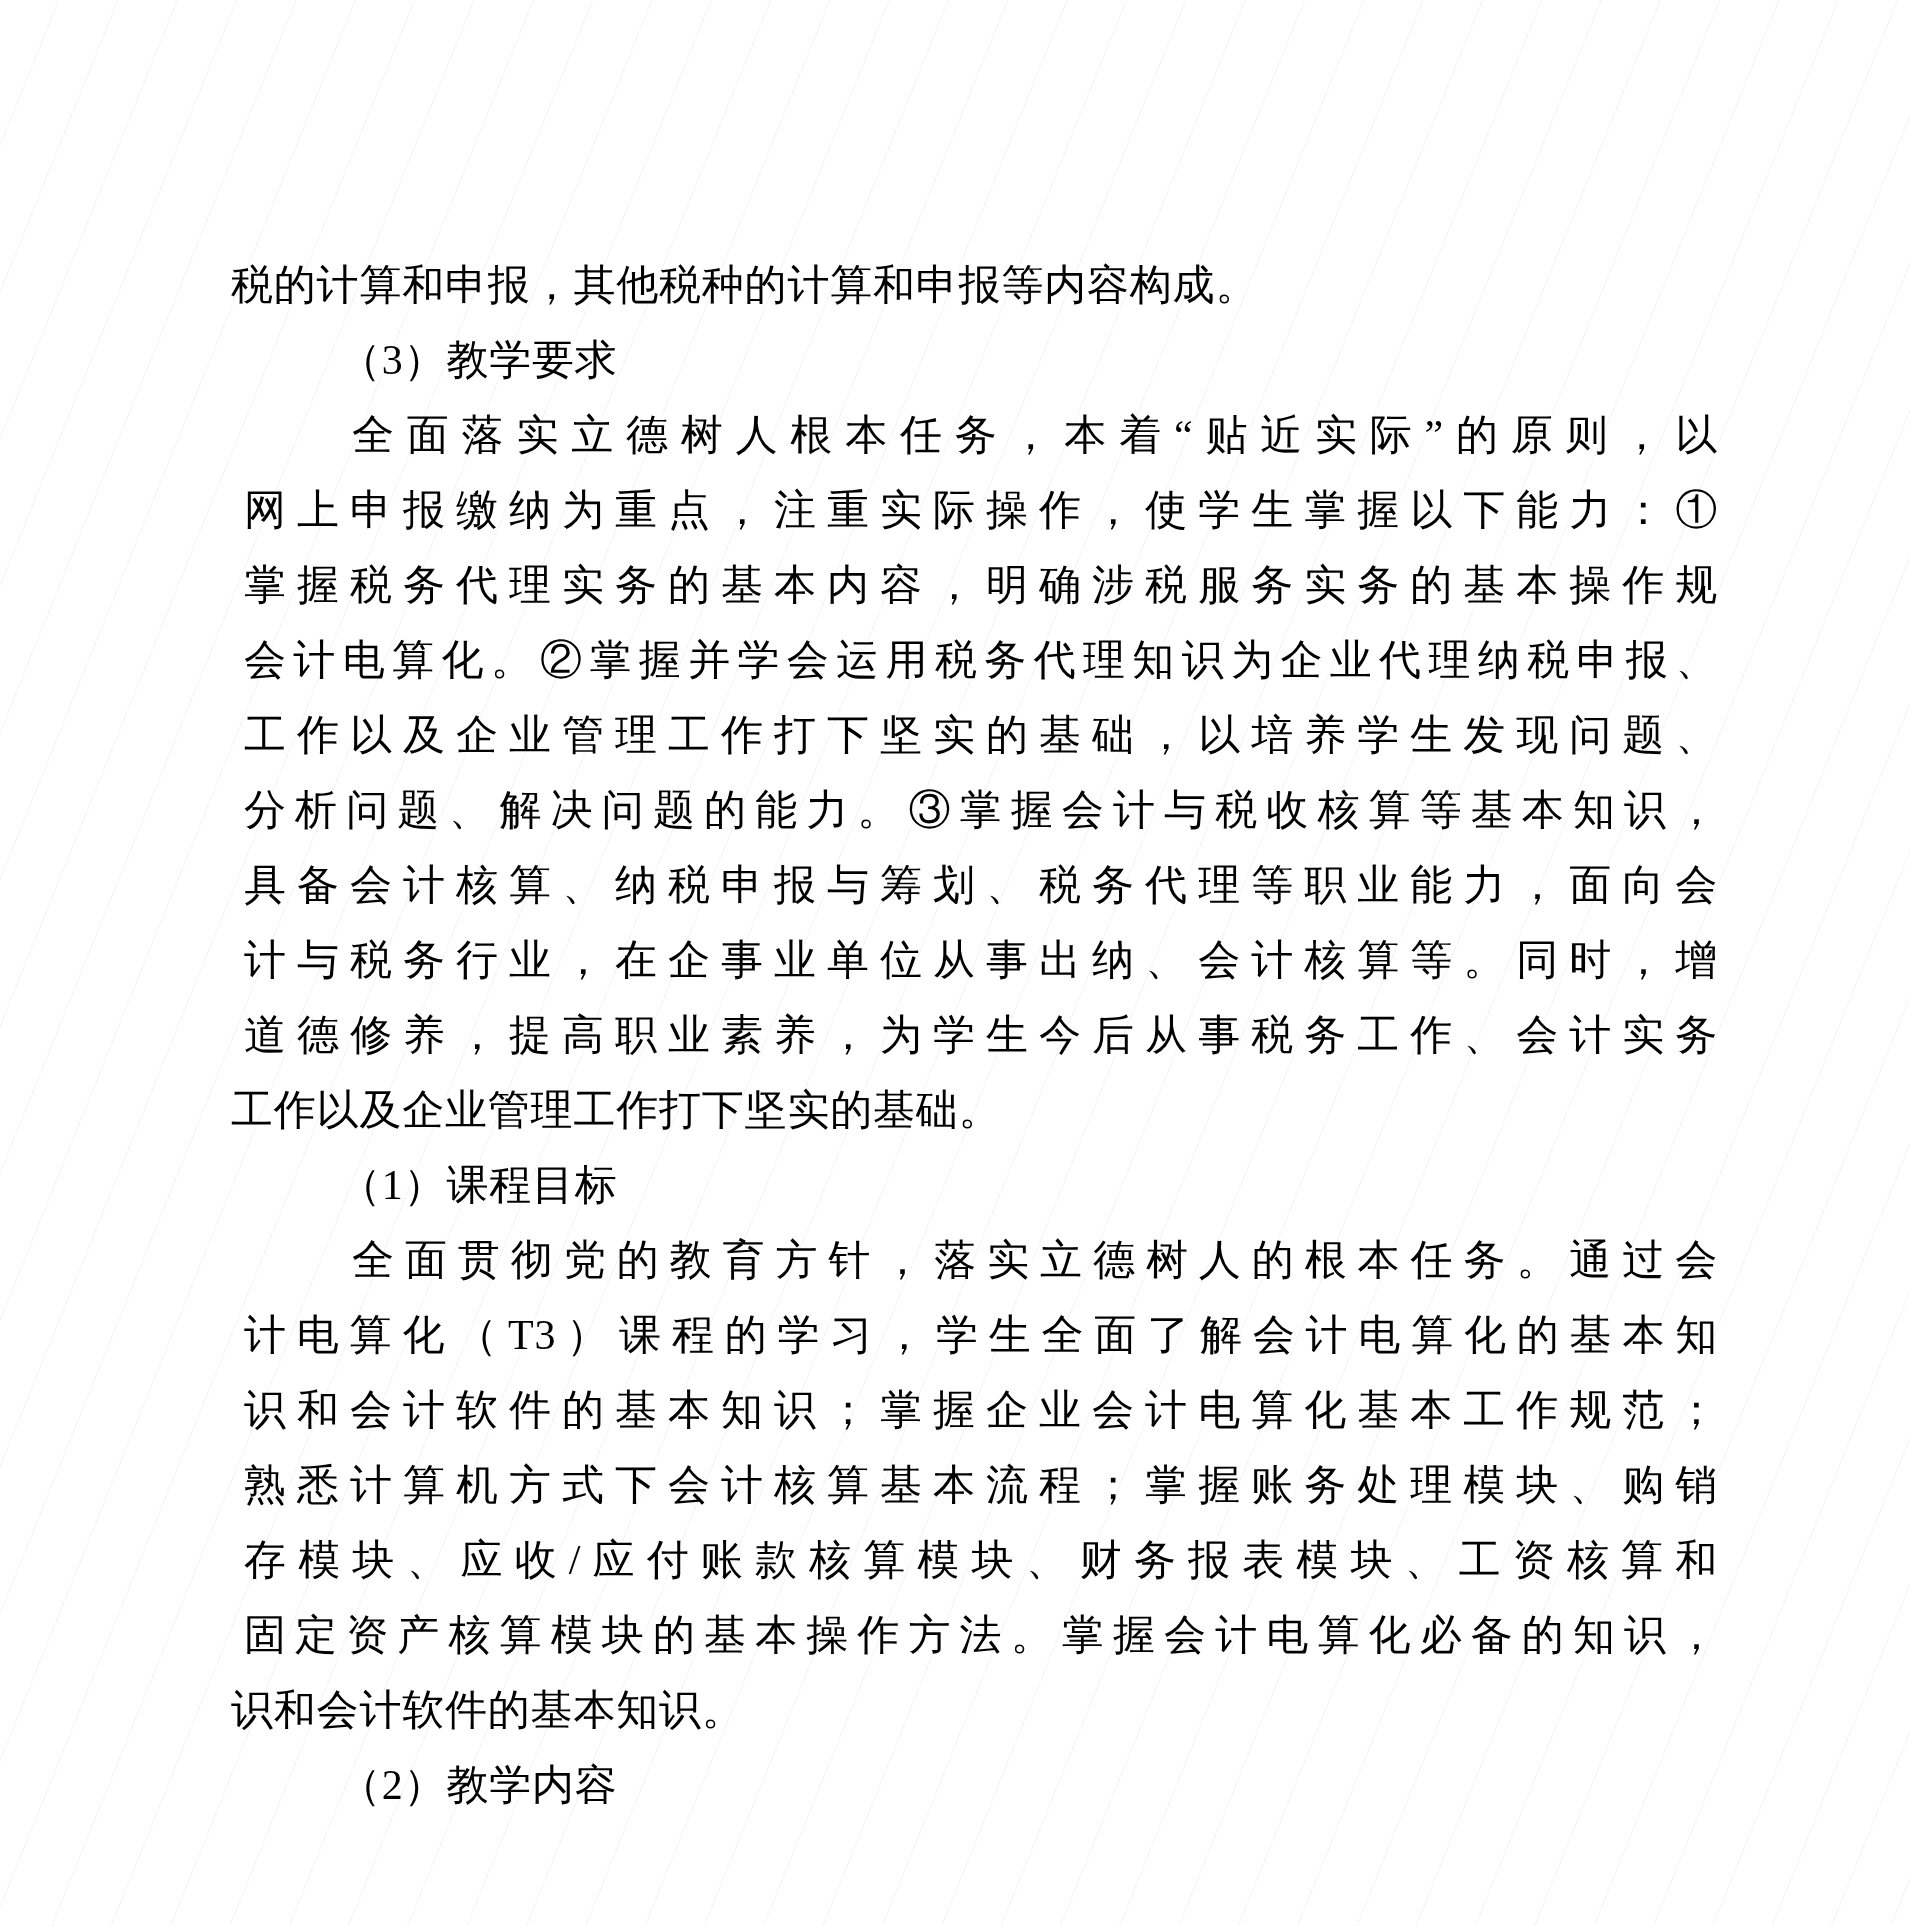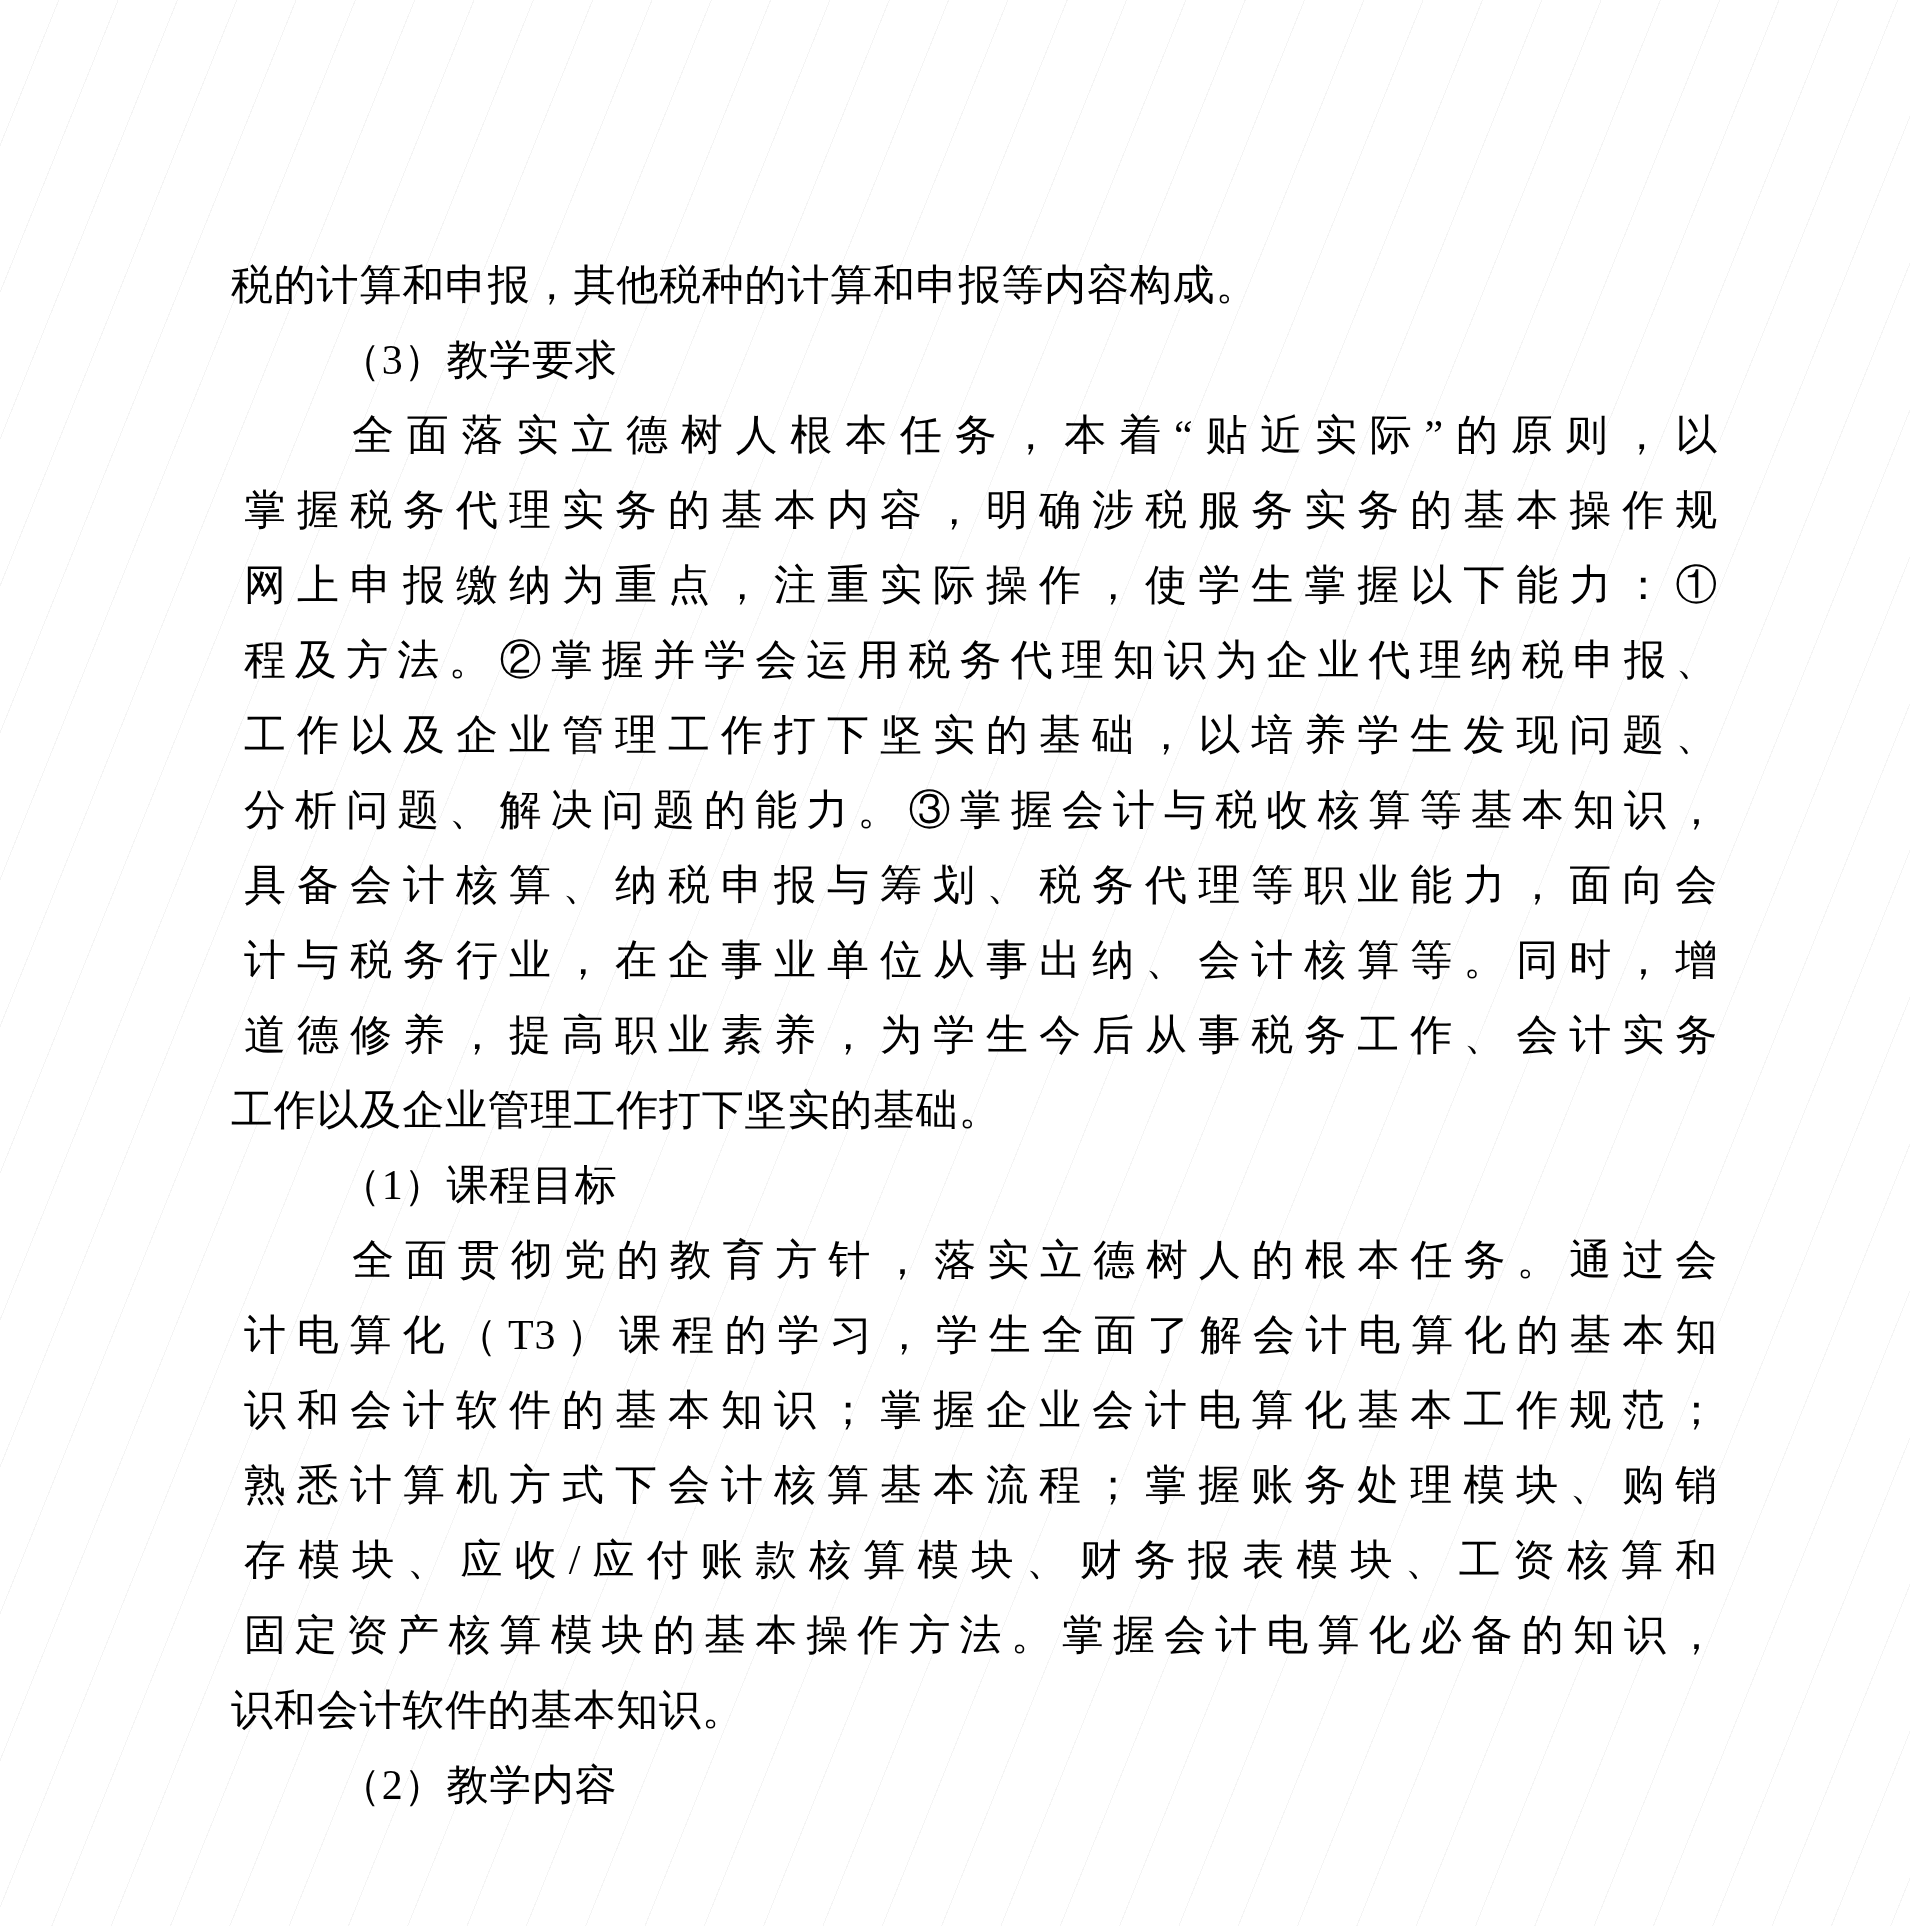"掌握税务代理实务的基本内容，明确涉税服务实务的基本操作规" div.line { order: before "网上申报缴纳为重点，注重实际操作，使学生掌握以下能力：①" -> after "网上申报缴纳为重点，注重实际操作，使学生掌握以下能力：①" }
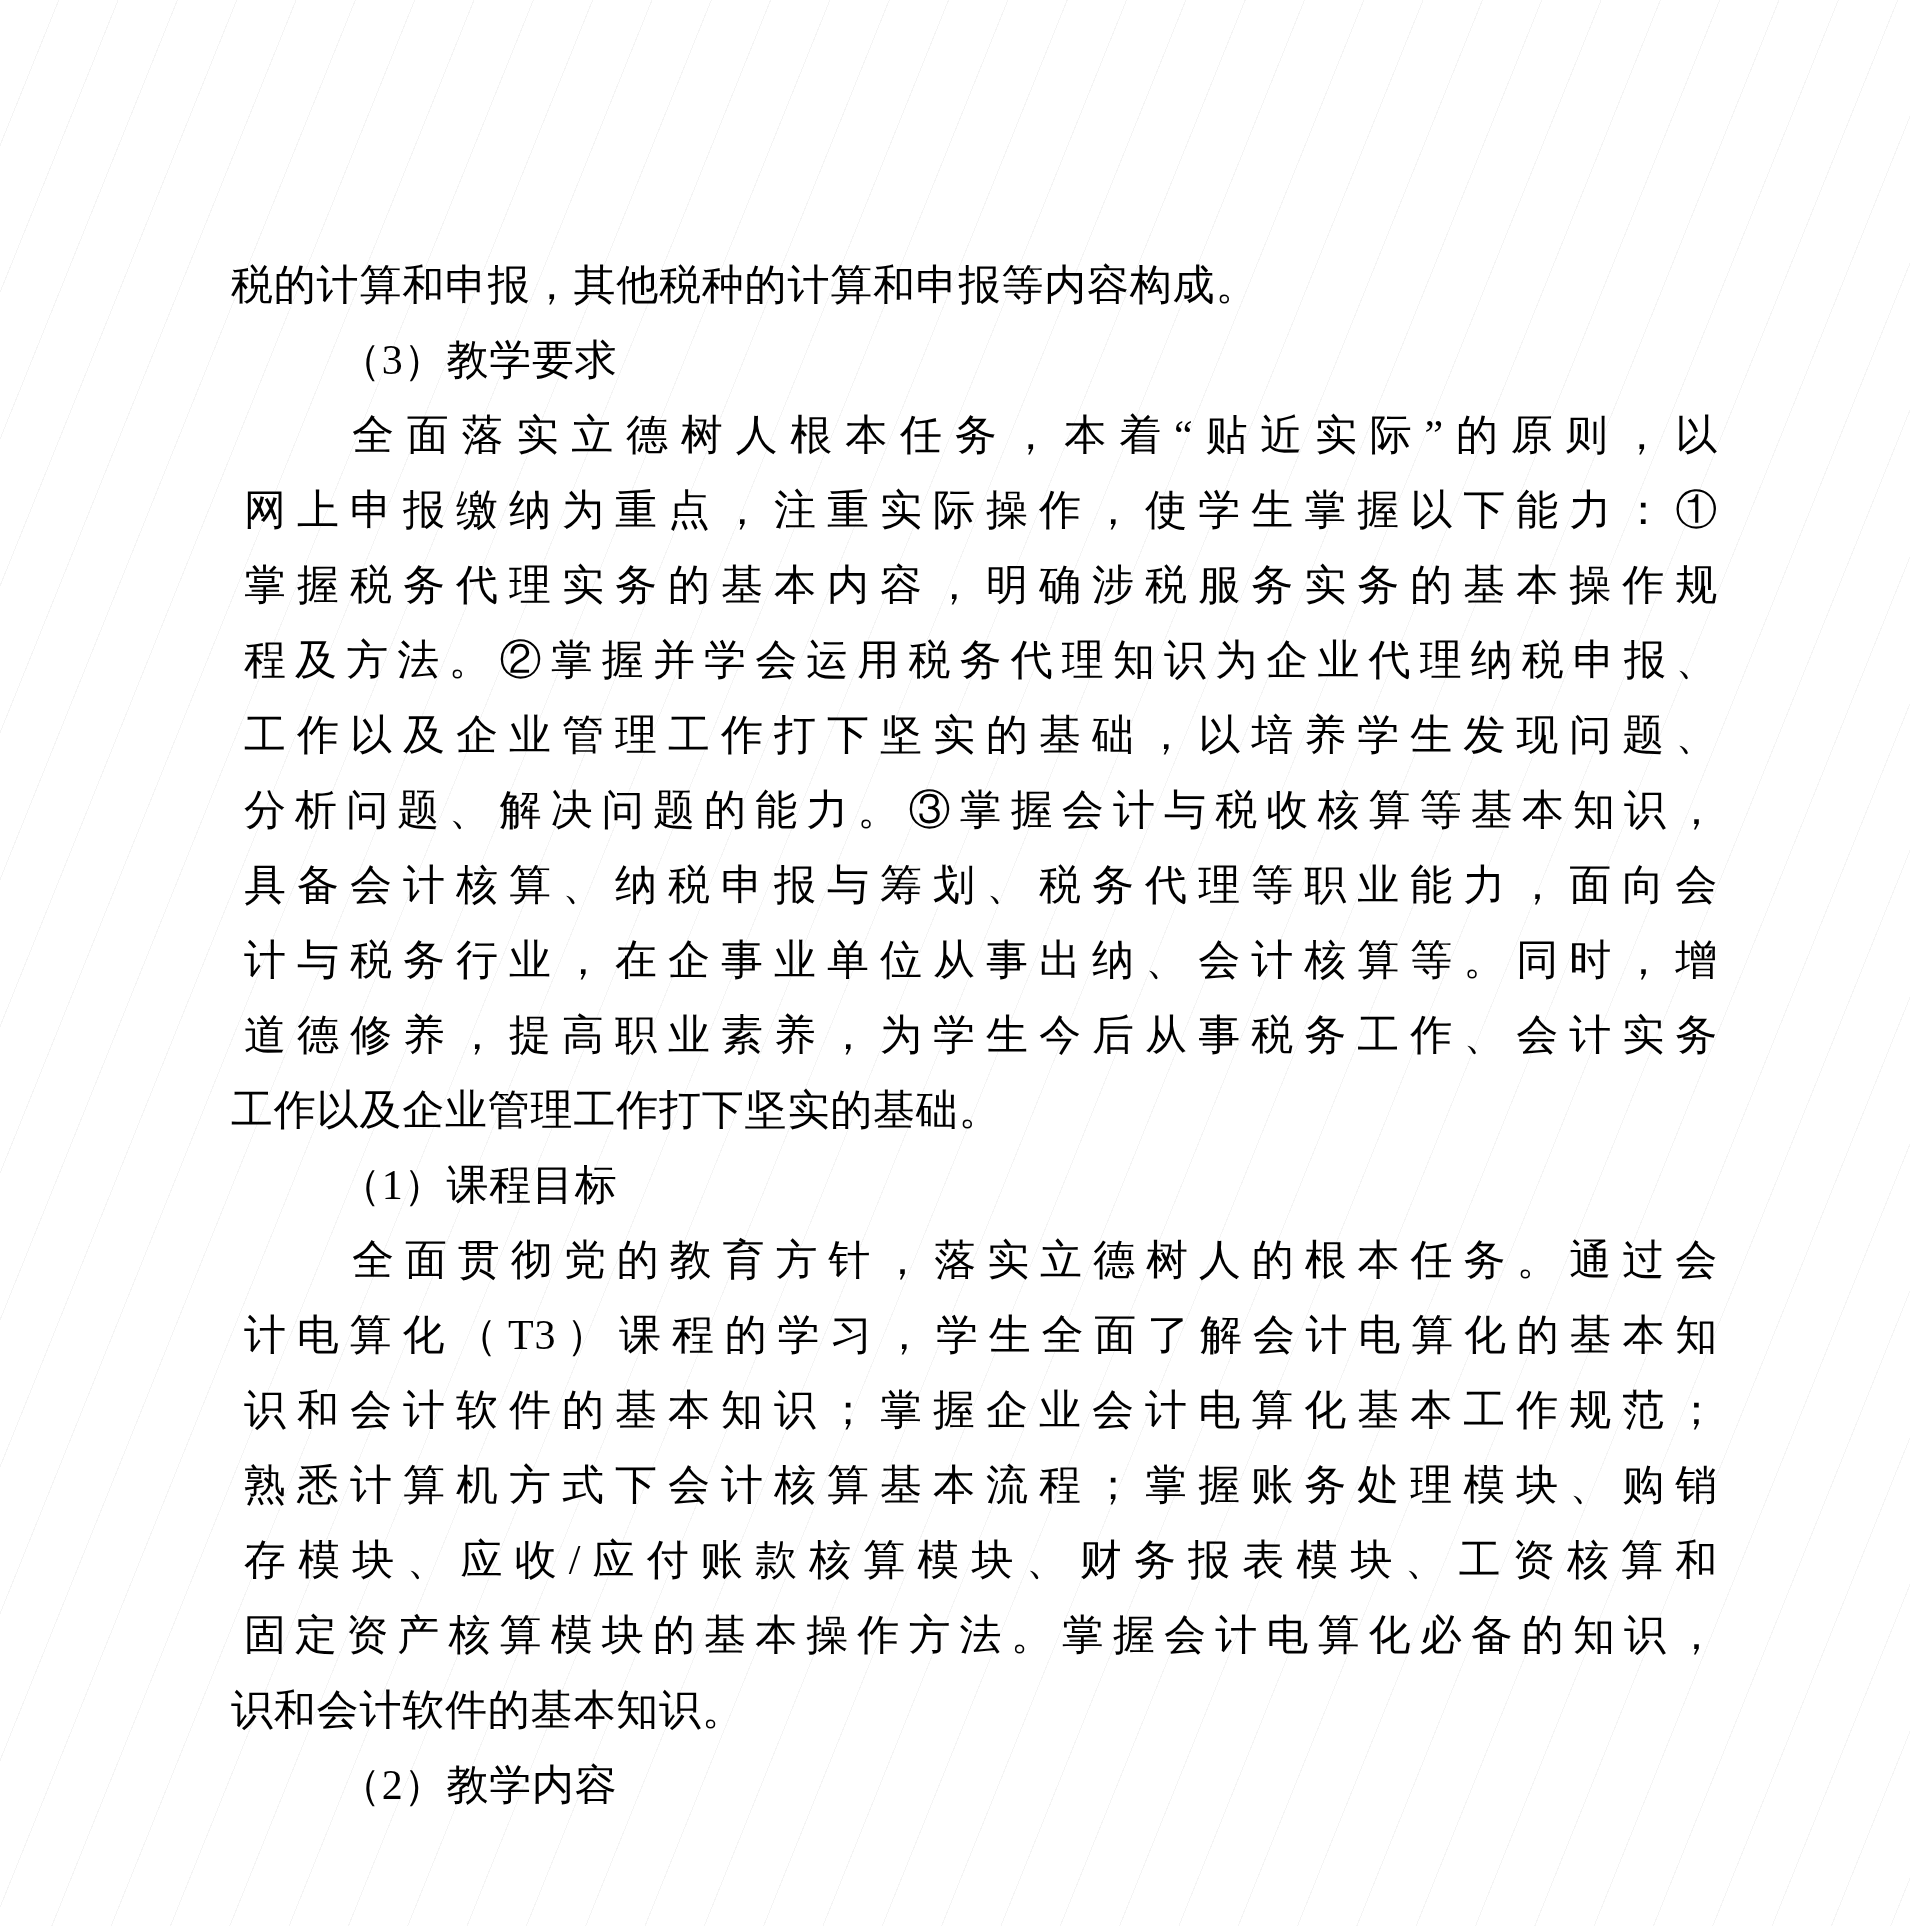"程及方法。②掌握并学会运用税务代理知识为企业代理纳税申报、" div.line { text: 程及方法 -> 会计电算化 }
